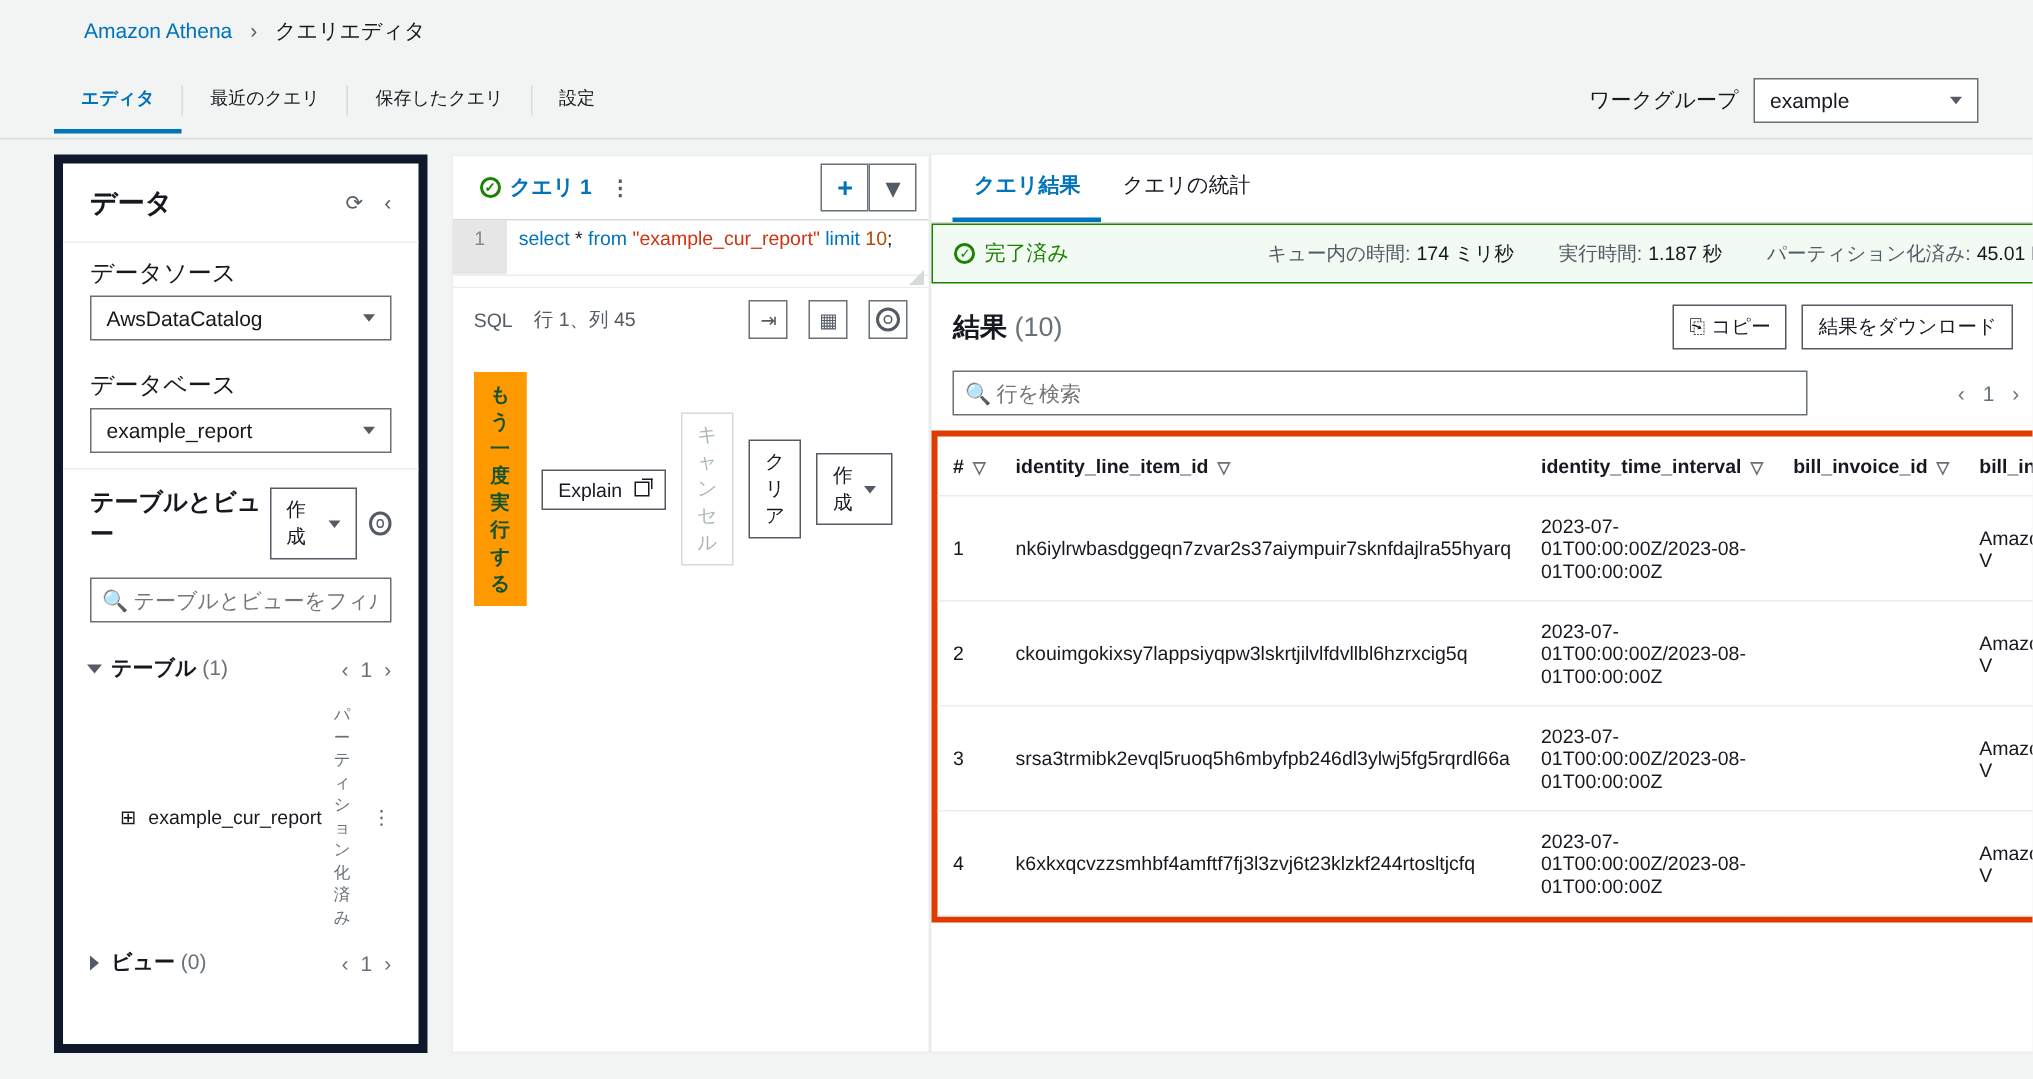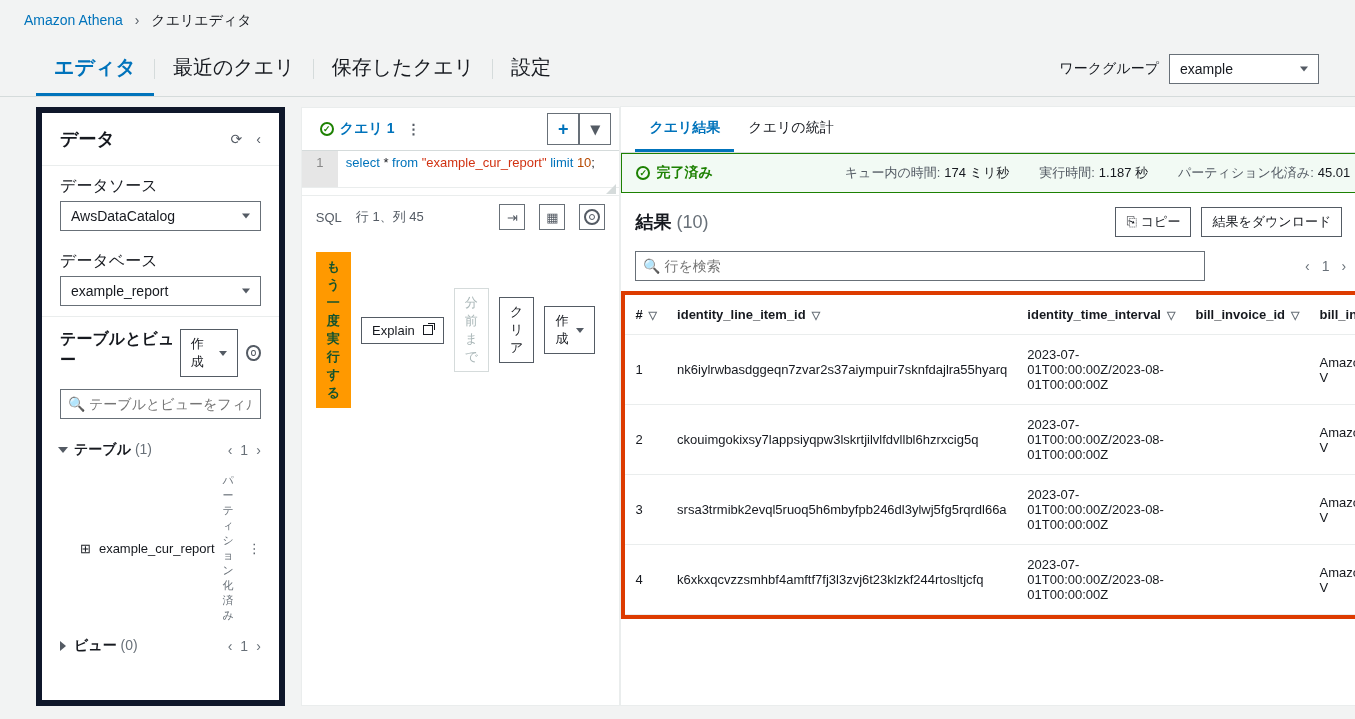"Amazon Athena › クエリエディタ" .breadcrumb { padding: 12px 24px -> 12px 56px }
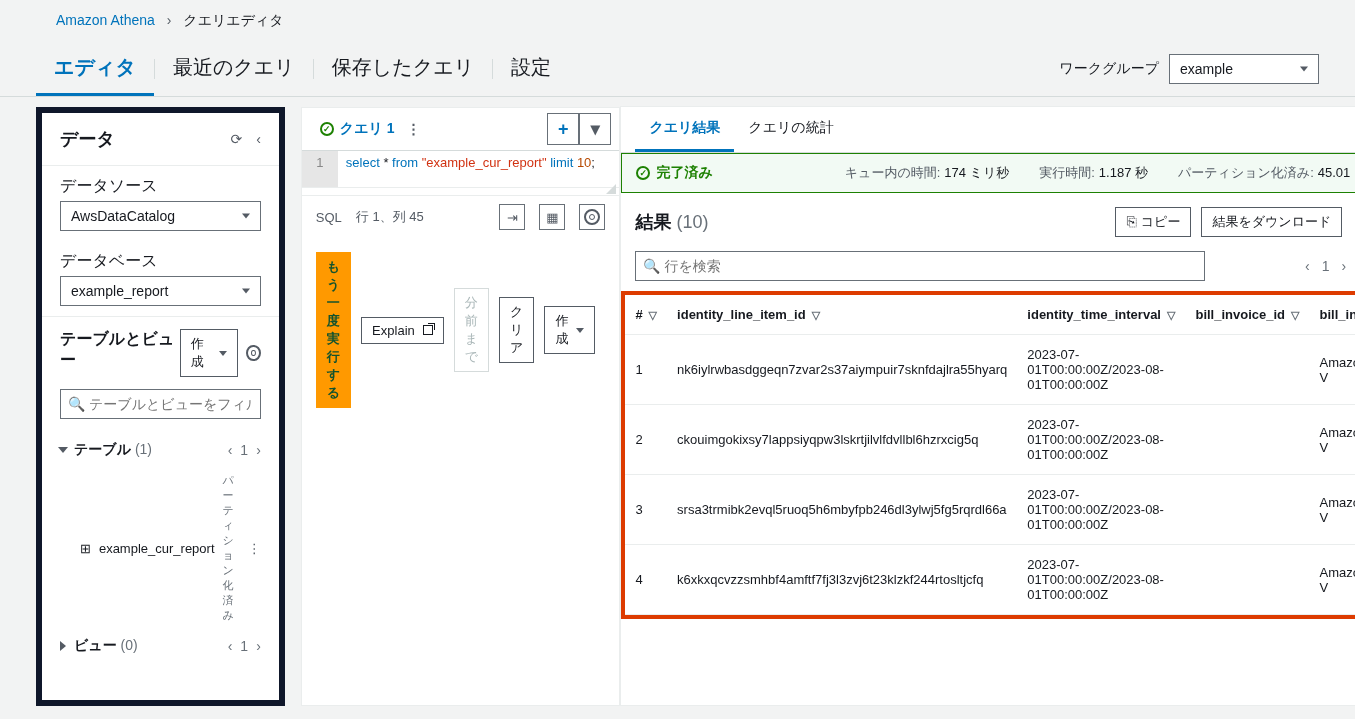"エディタ" .tab { font-size: 20px -> 12px }
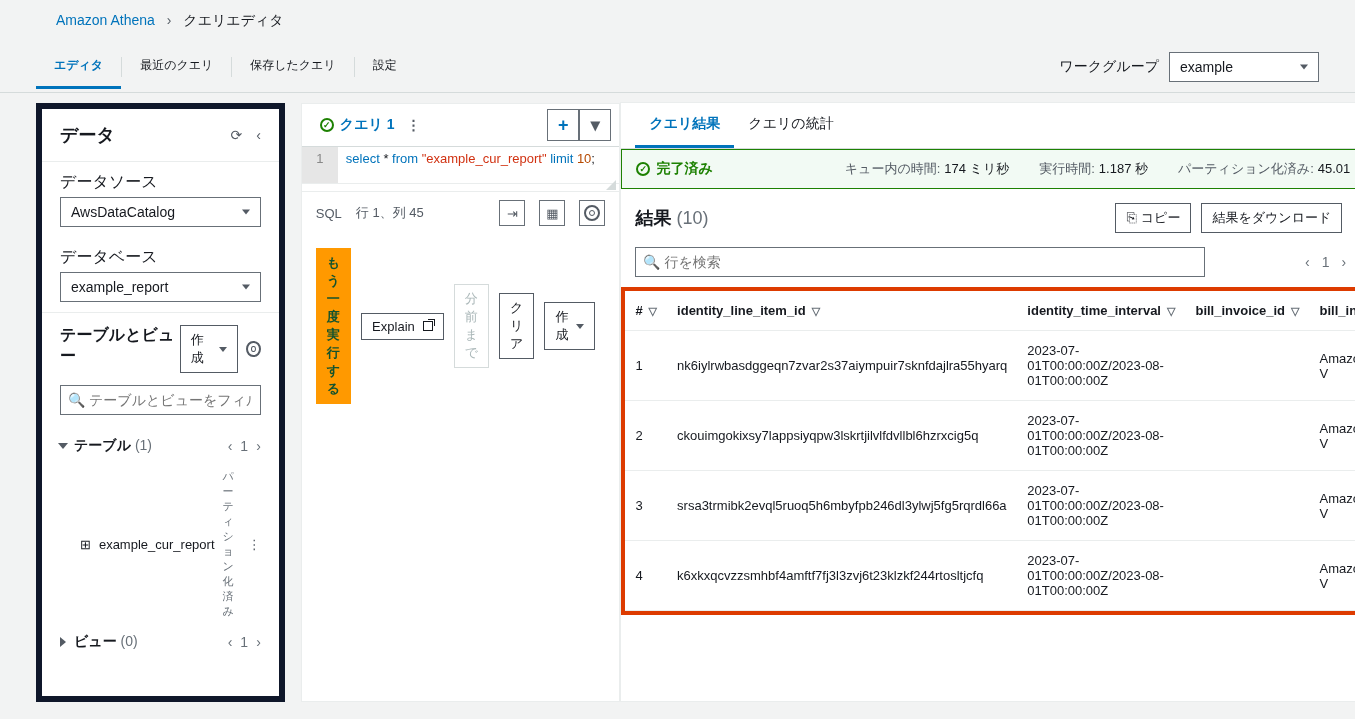"完了済み" .banner .m { font-weight: 700 -> 400 }
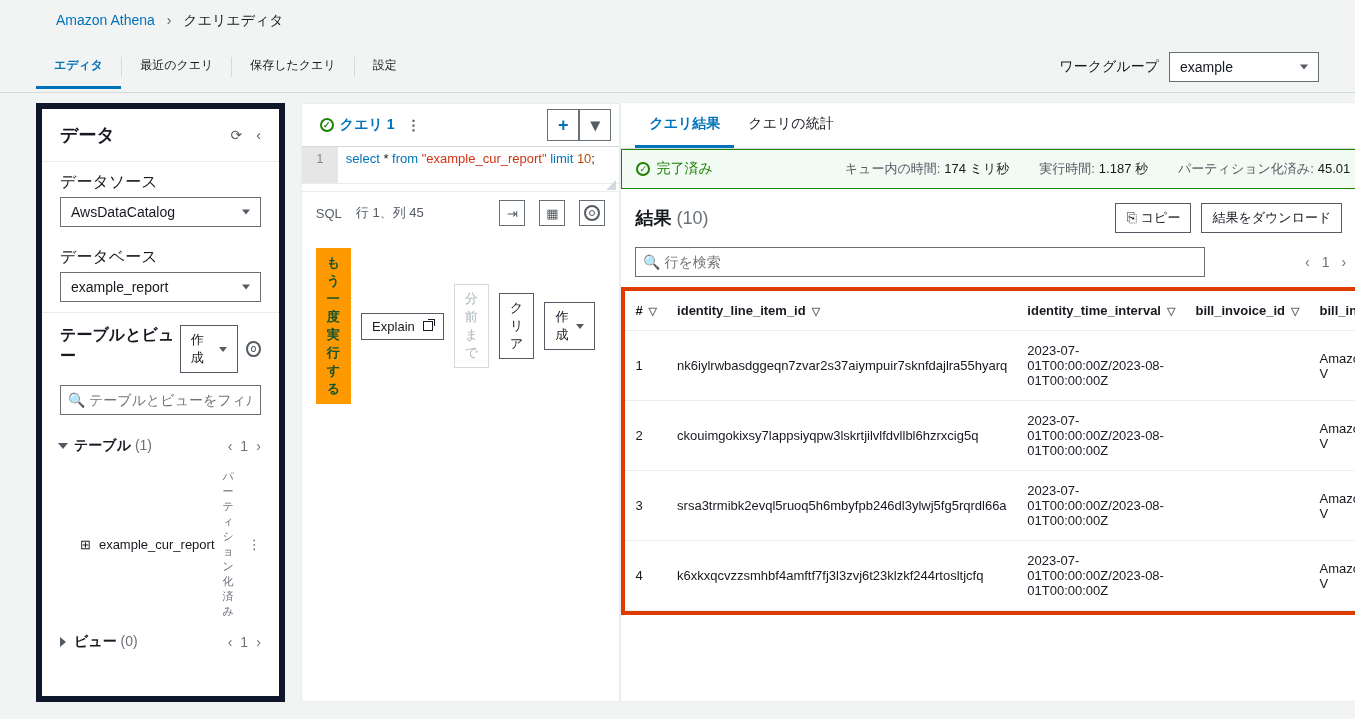"分前まで" div.btn { text: 分前まで -> キャンセル }
